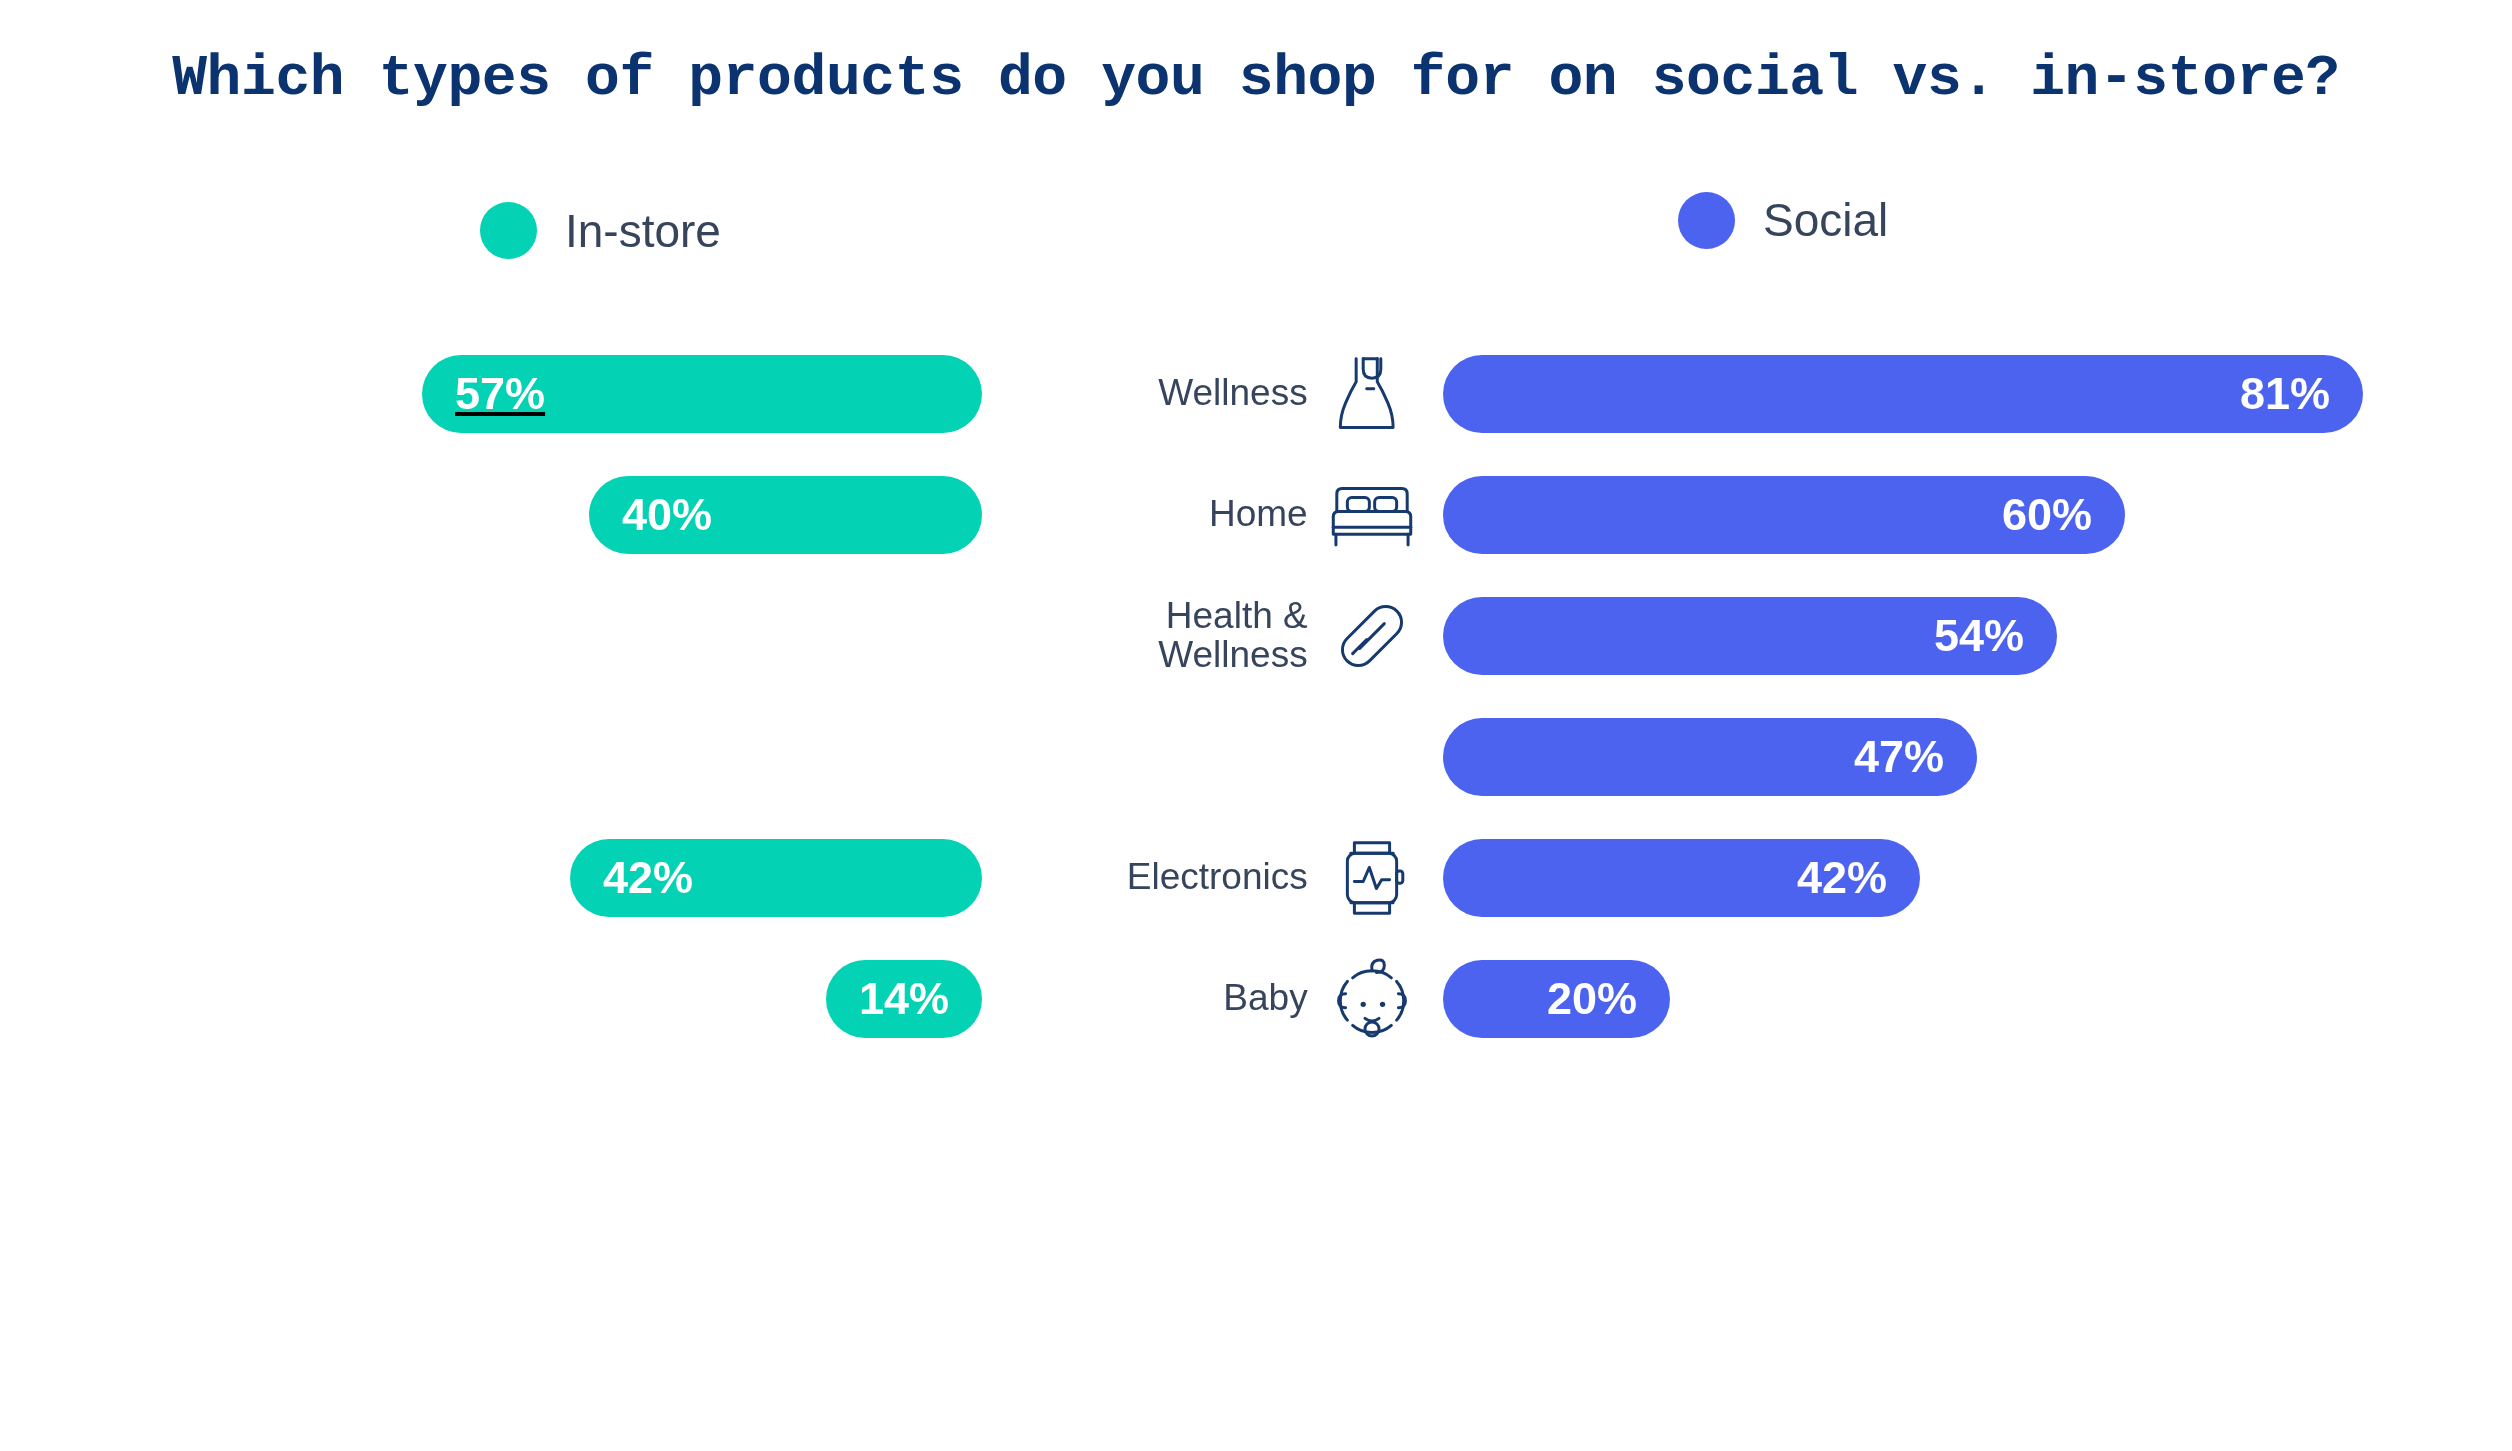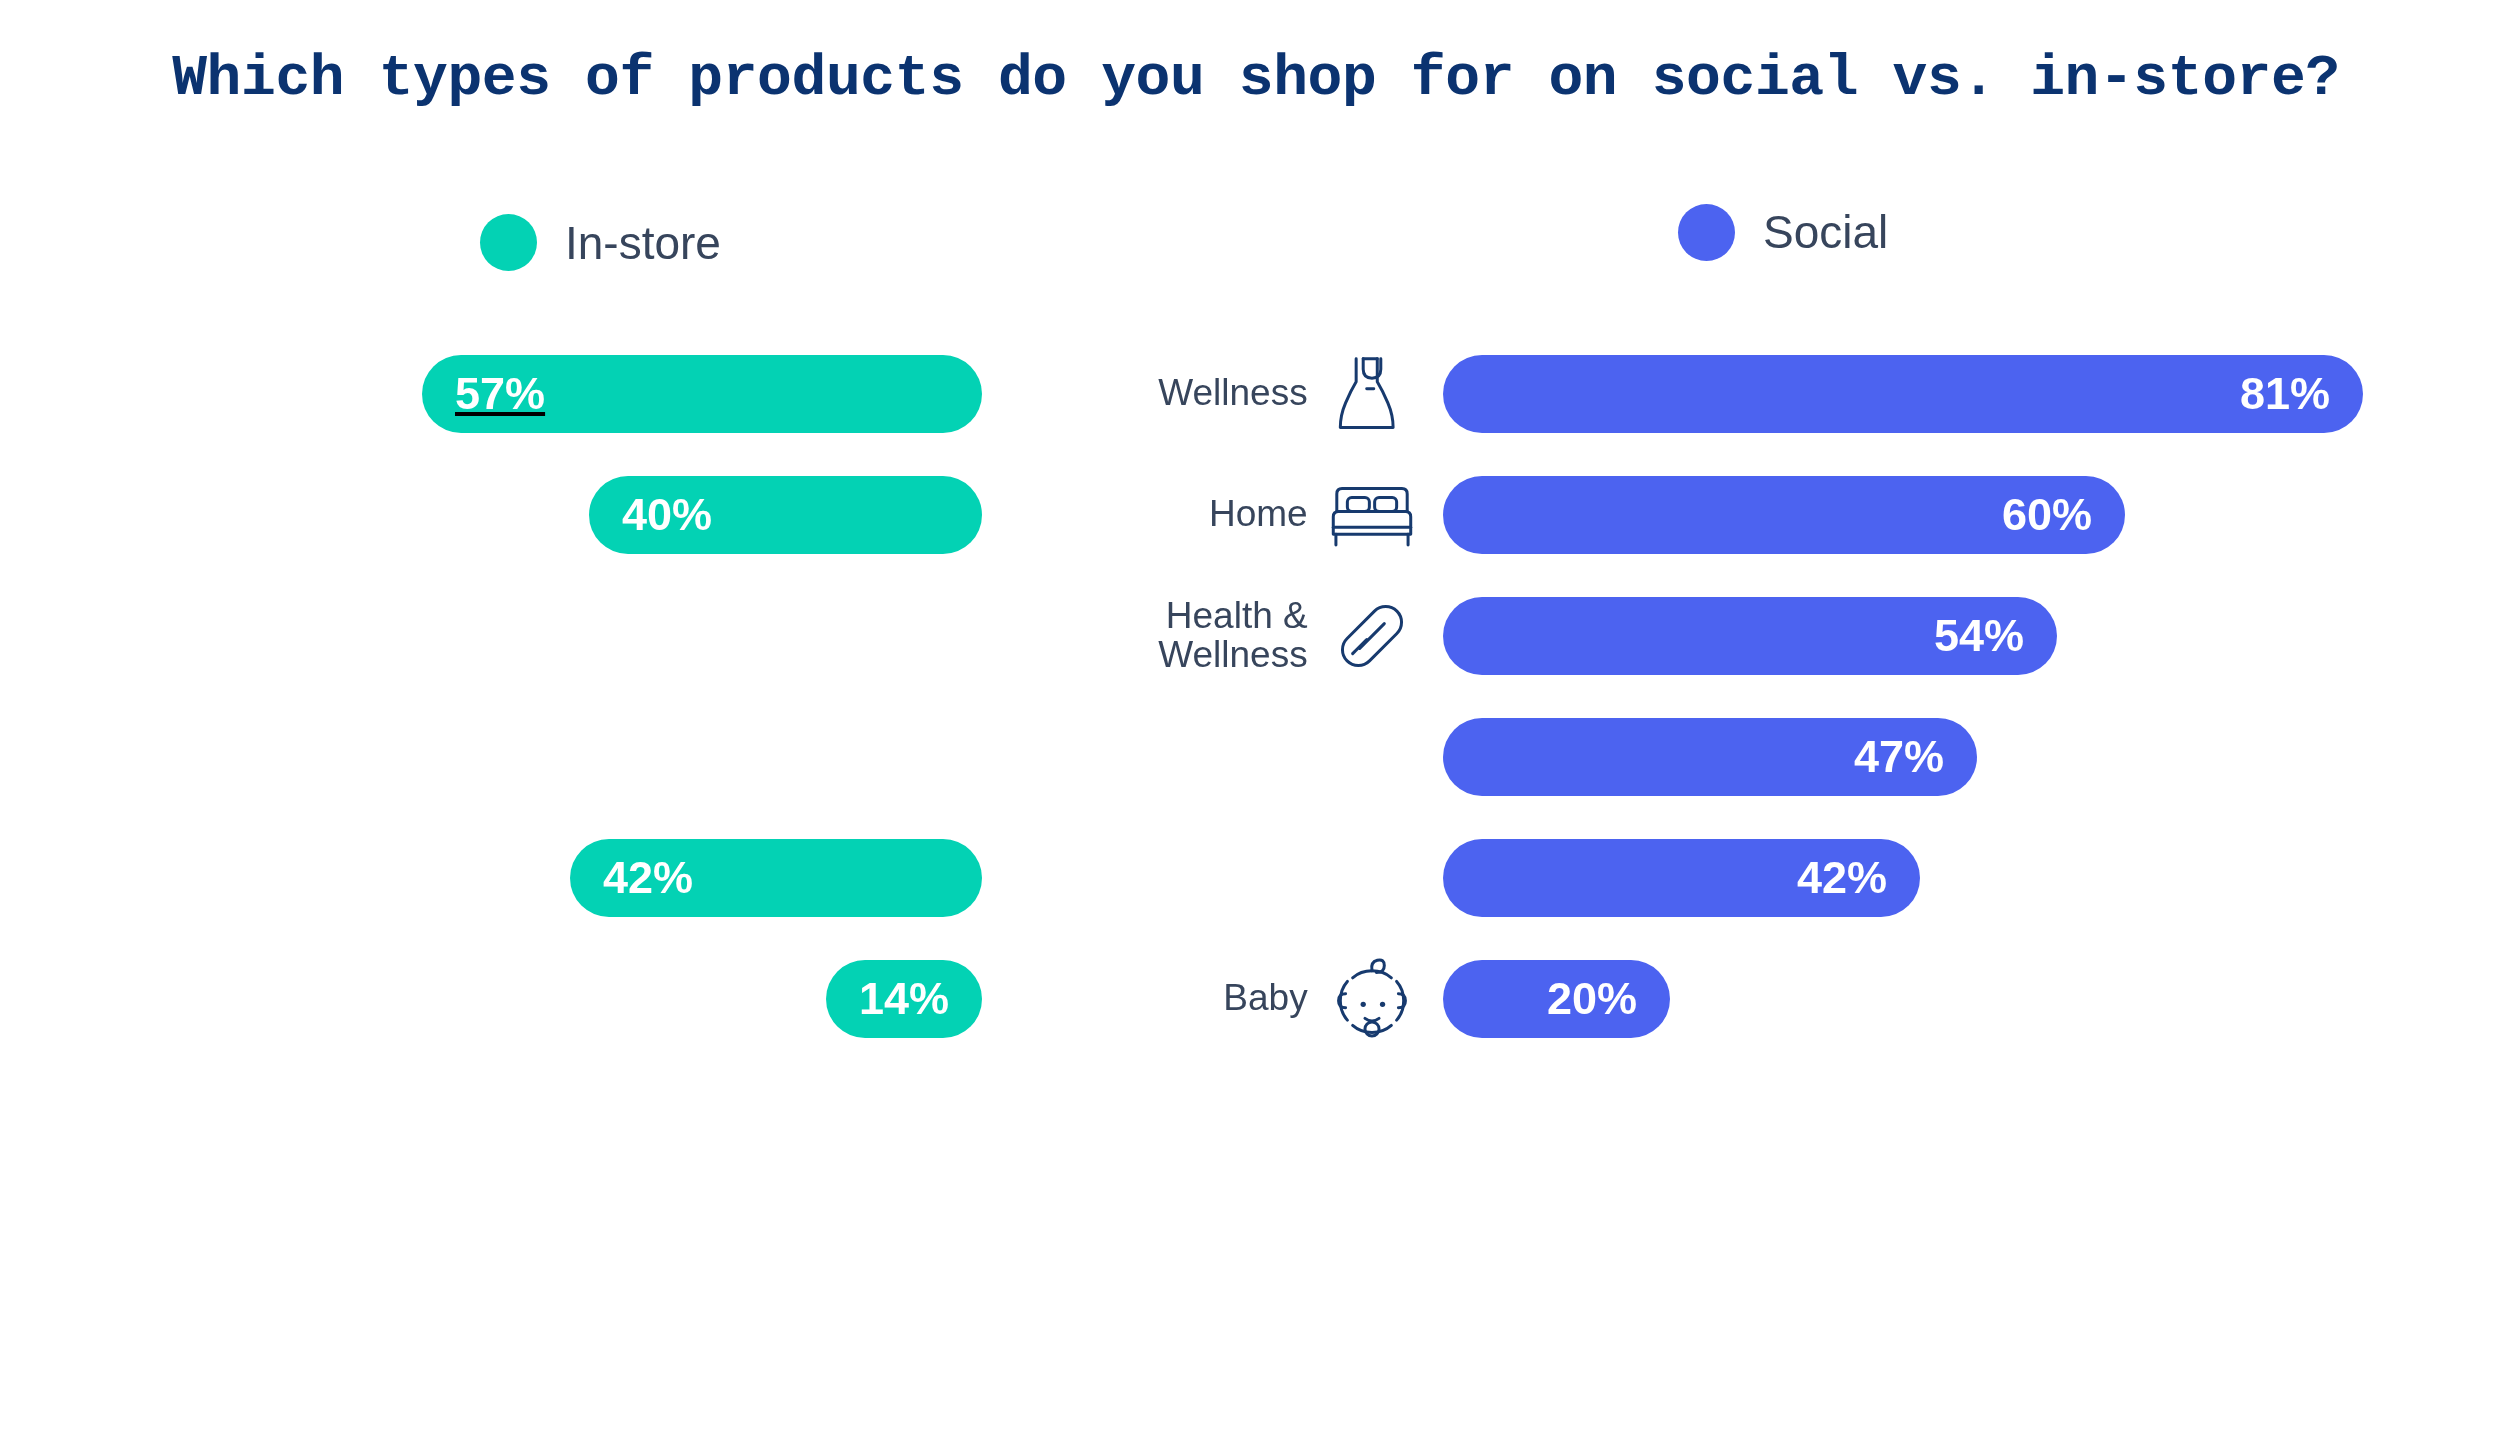"In-store" .legend { margin-top: 12px -> none }
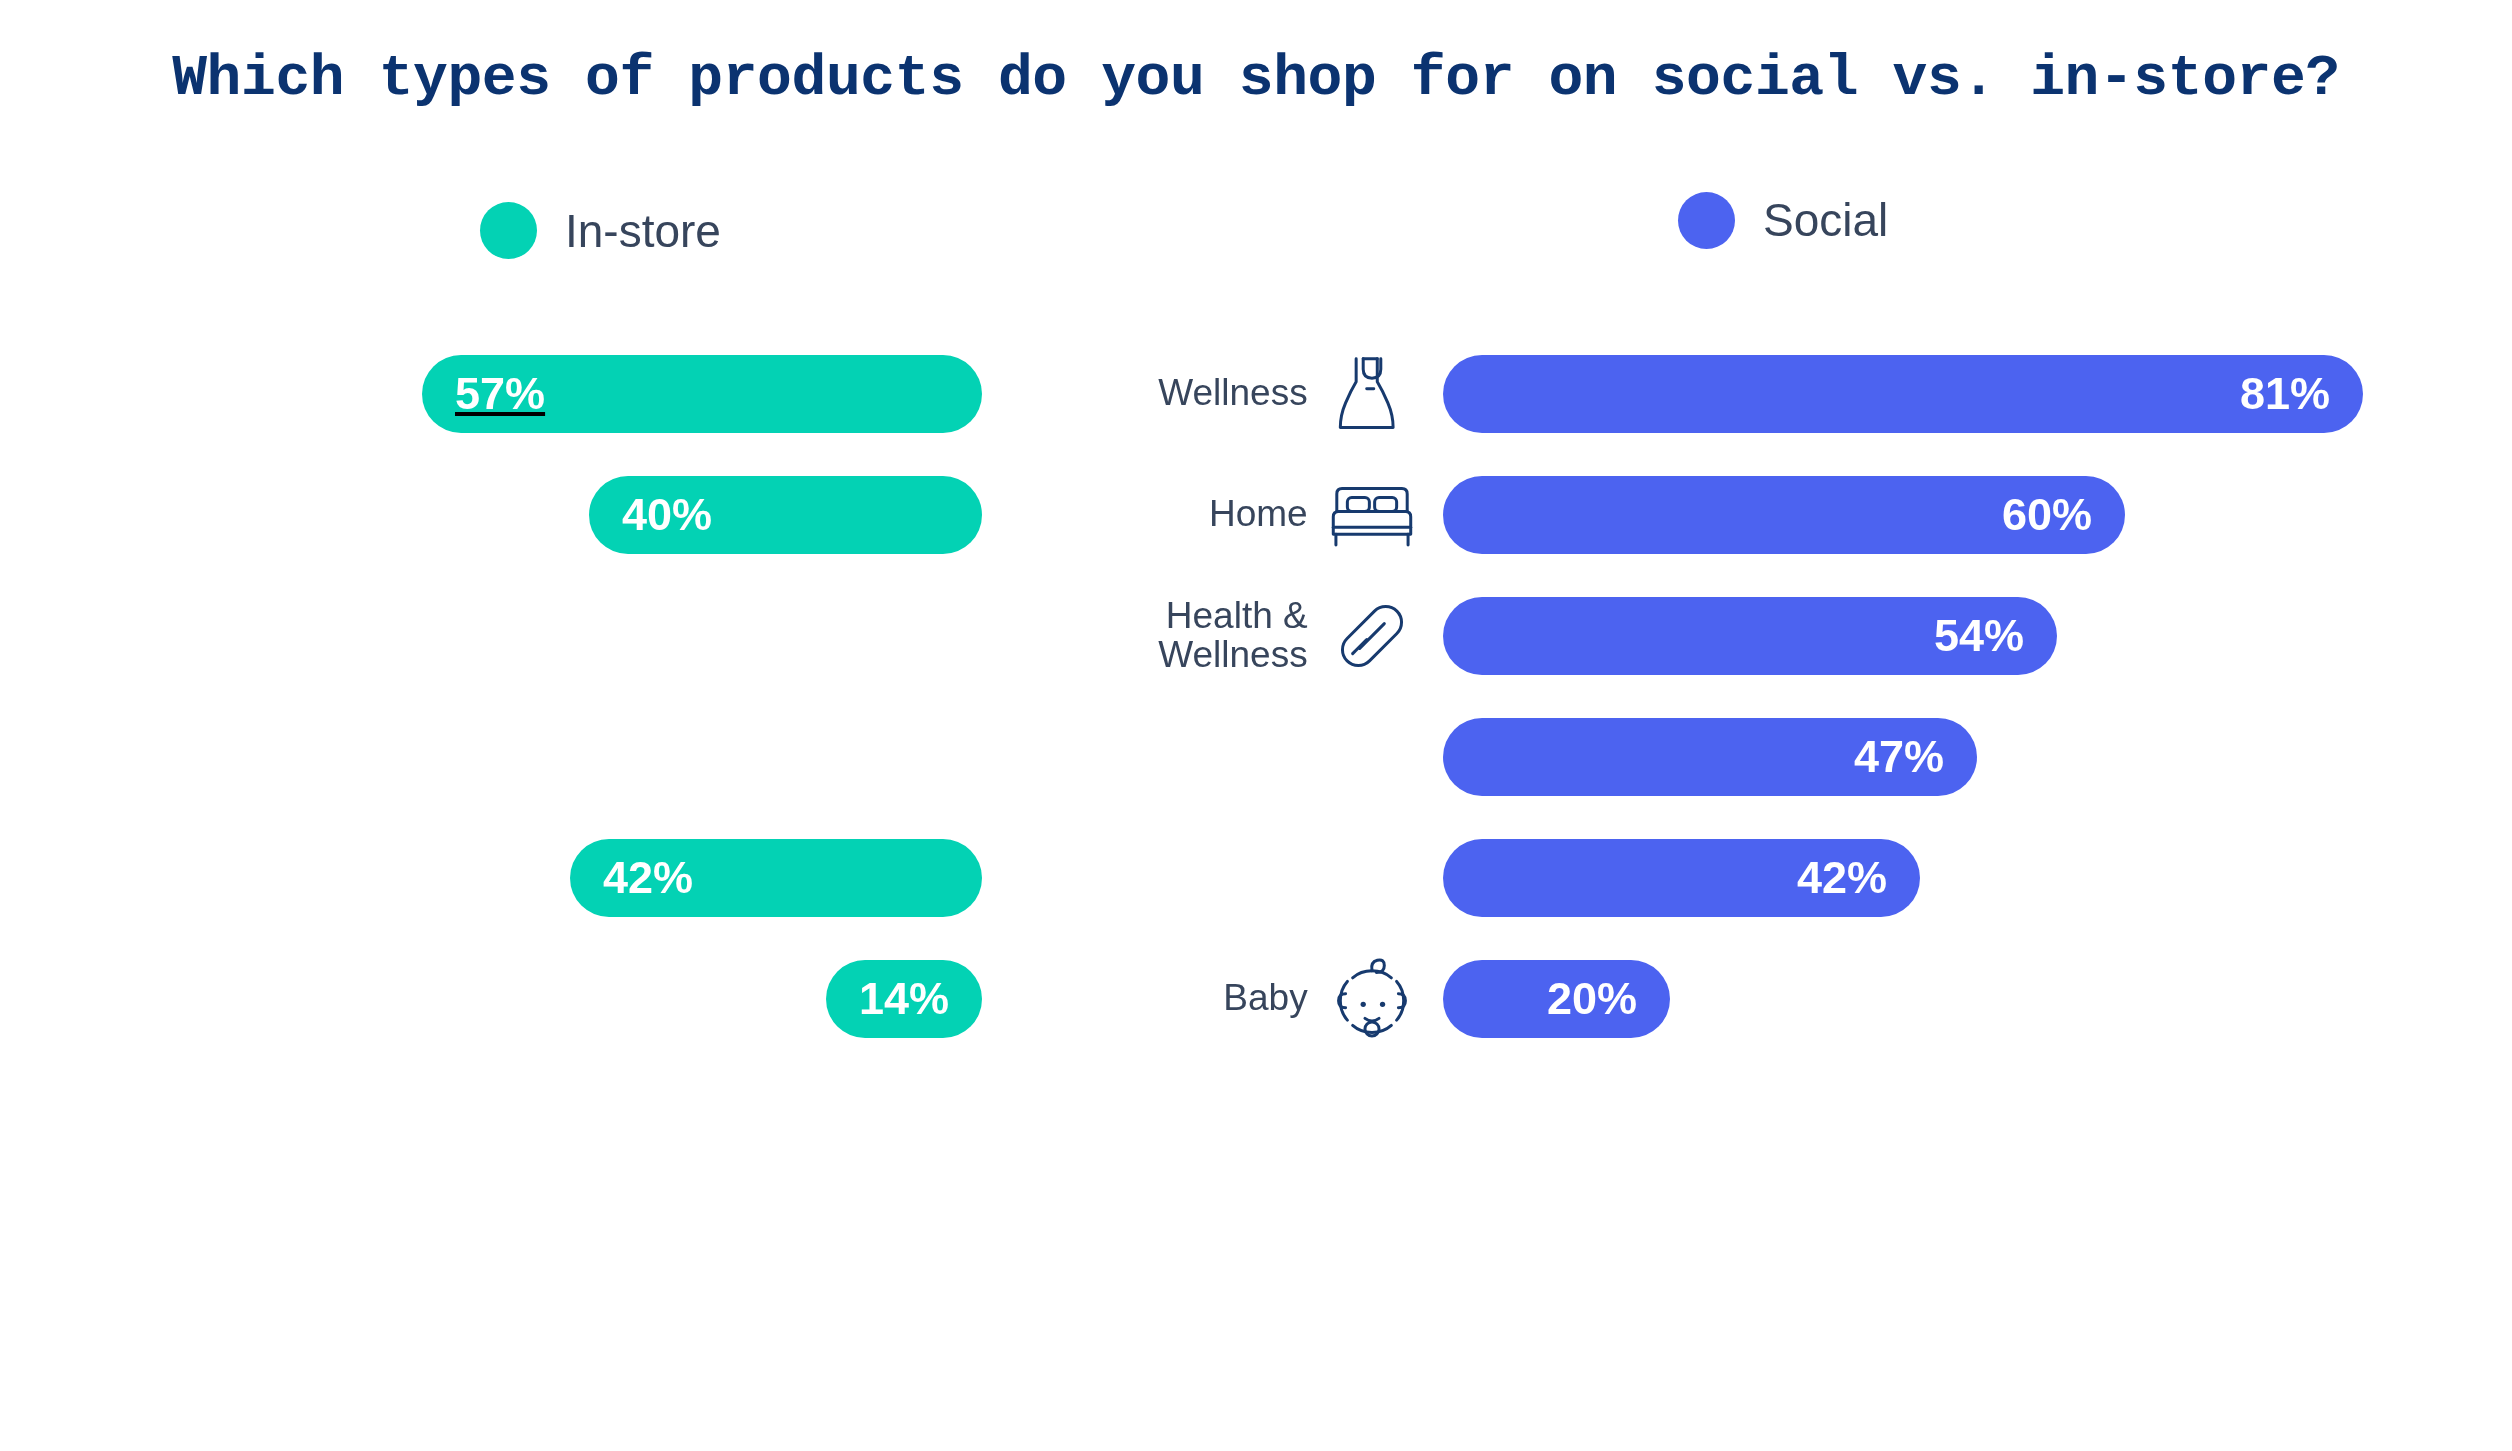"Electronics" div.center-col { html: none -> <div> <span>Electronics</span> <span> <svg> <path></path> <path></path> <rect></rect> <rect></rect> <line></line> <line></line> <polyline></polyline> </svg> </span> </div> }
